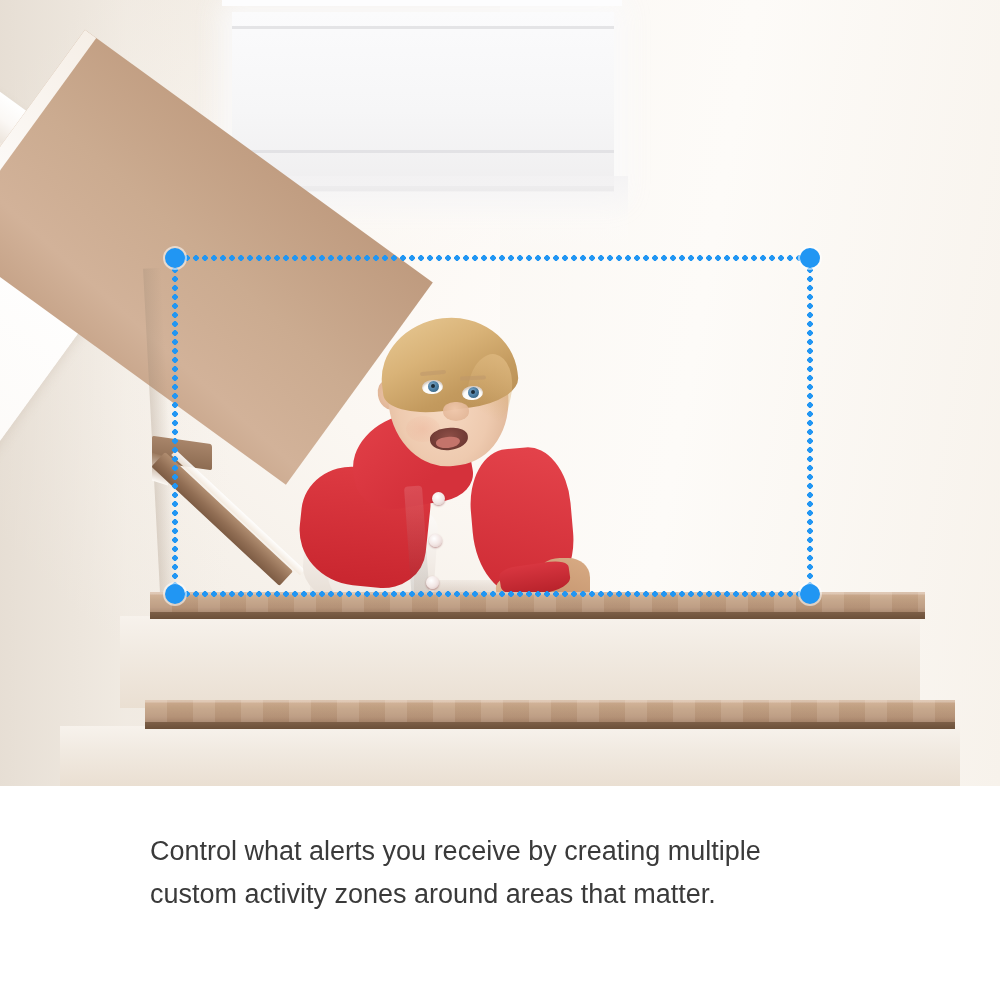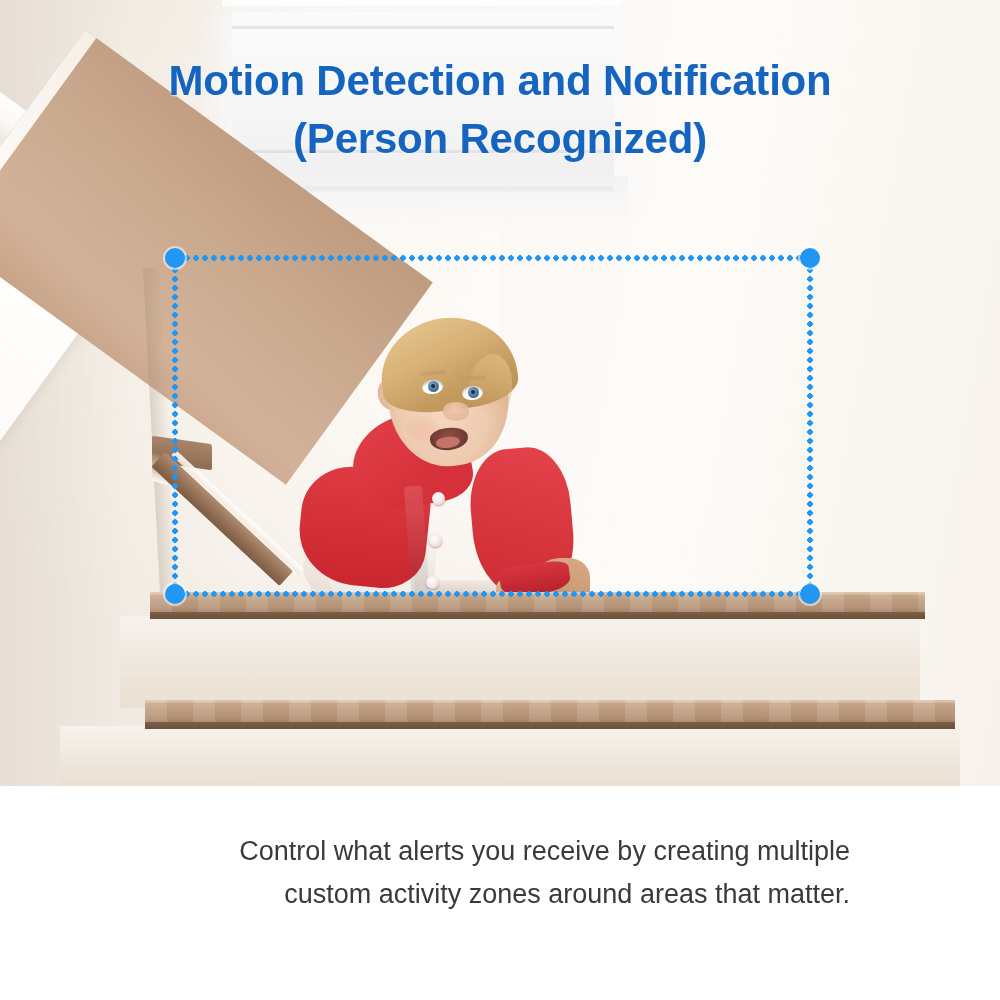"Motion Detection and Notification" div.title { html: <div>Motion Detection and Notification (Person Recognized)</div> -> none }
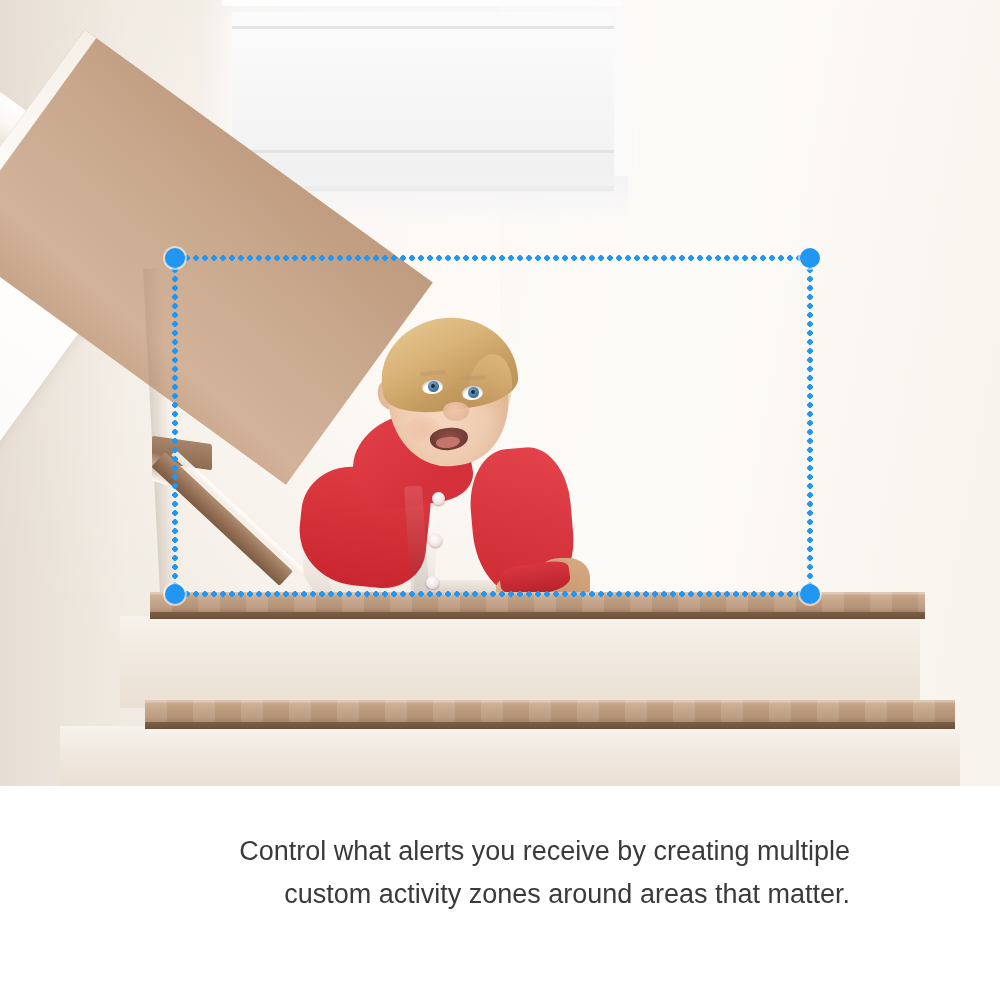"Control what alerts you receive" .caption { text-align: right -> left }
